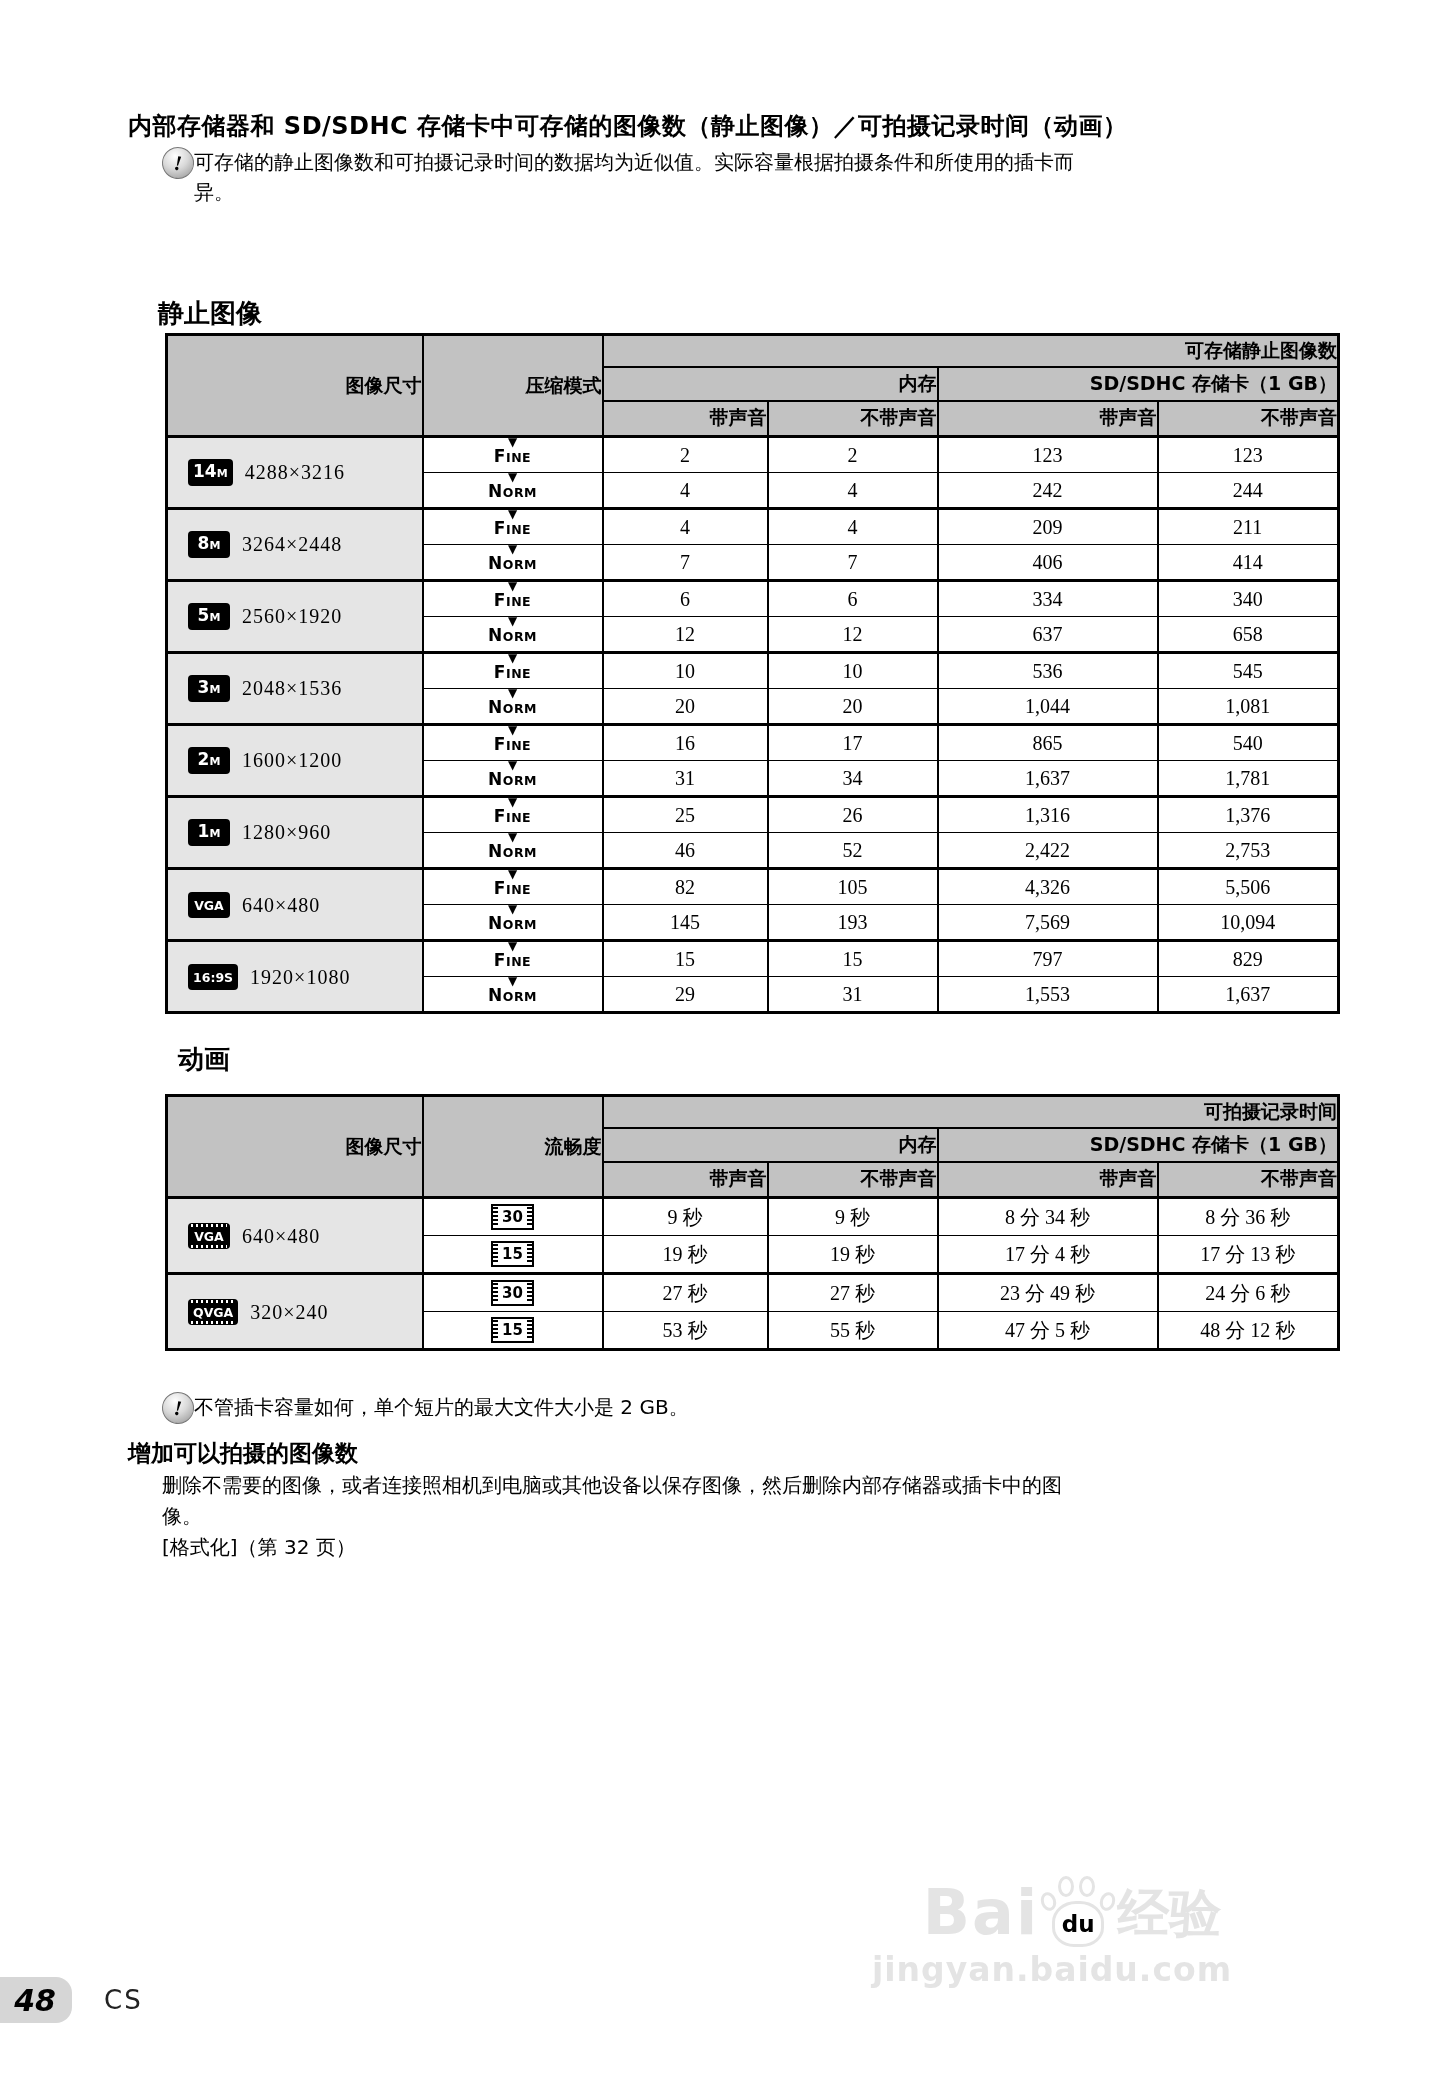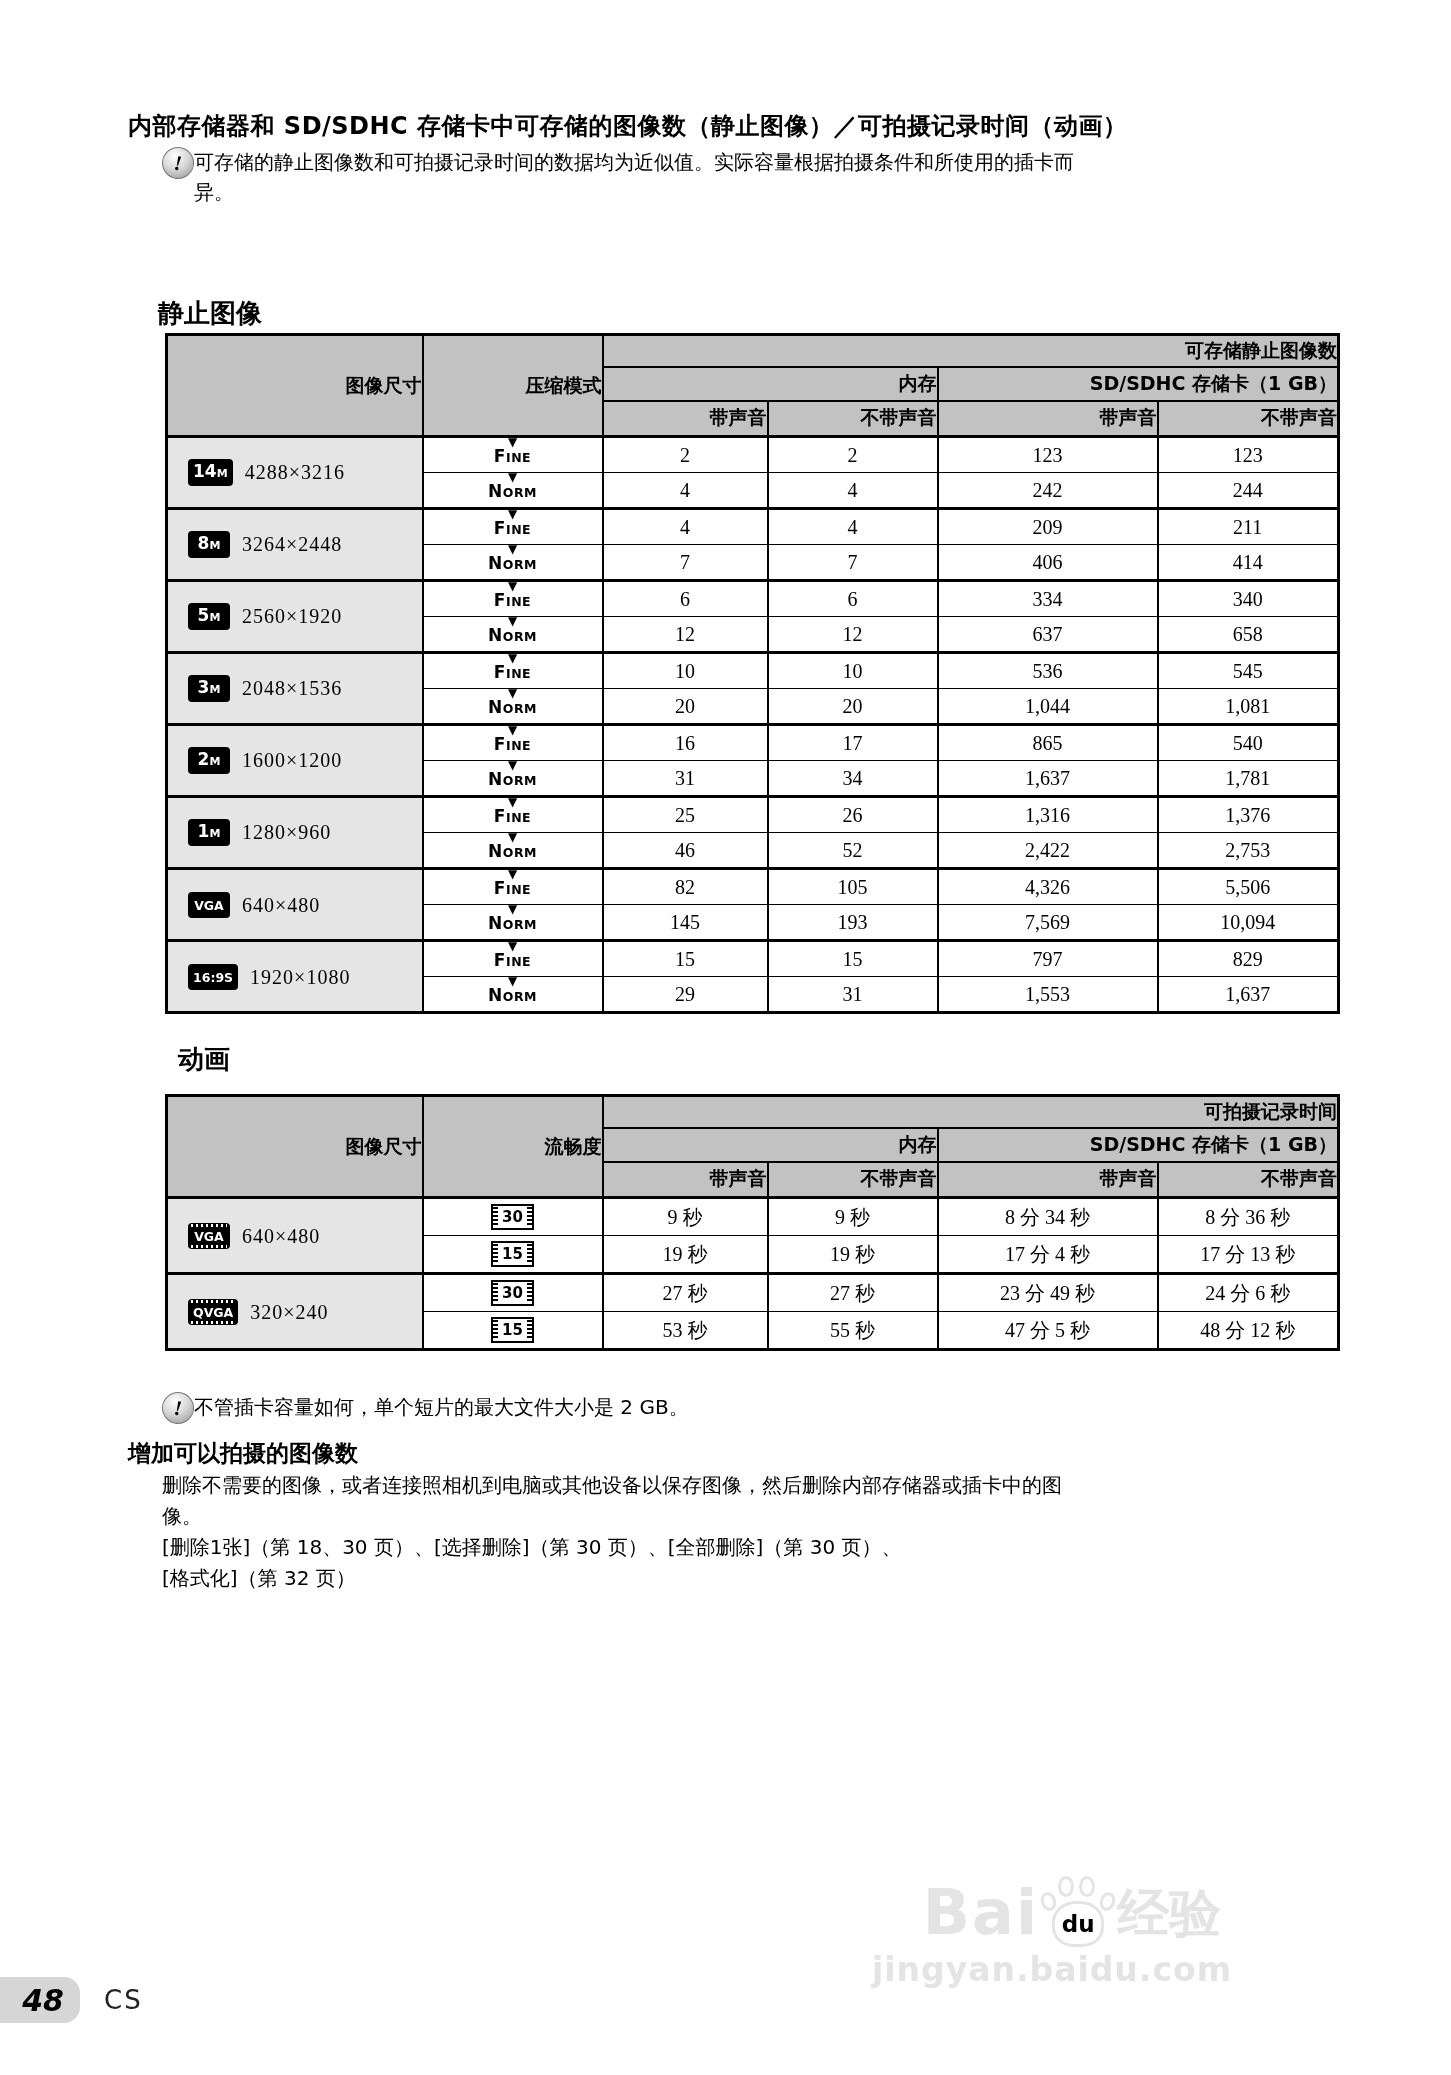"[删除1张]（第 18、30 页）、[选择删除]（第 30" div { html: <div>[删除1张]（第 18、30 页）、[选择删除]（第 30 页）、[全部删除]（第 30 页）、</div> -> none }
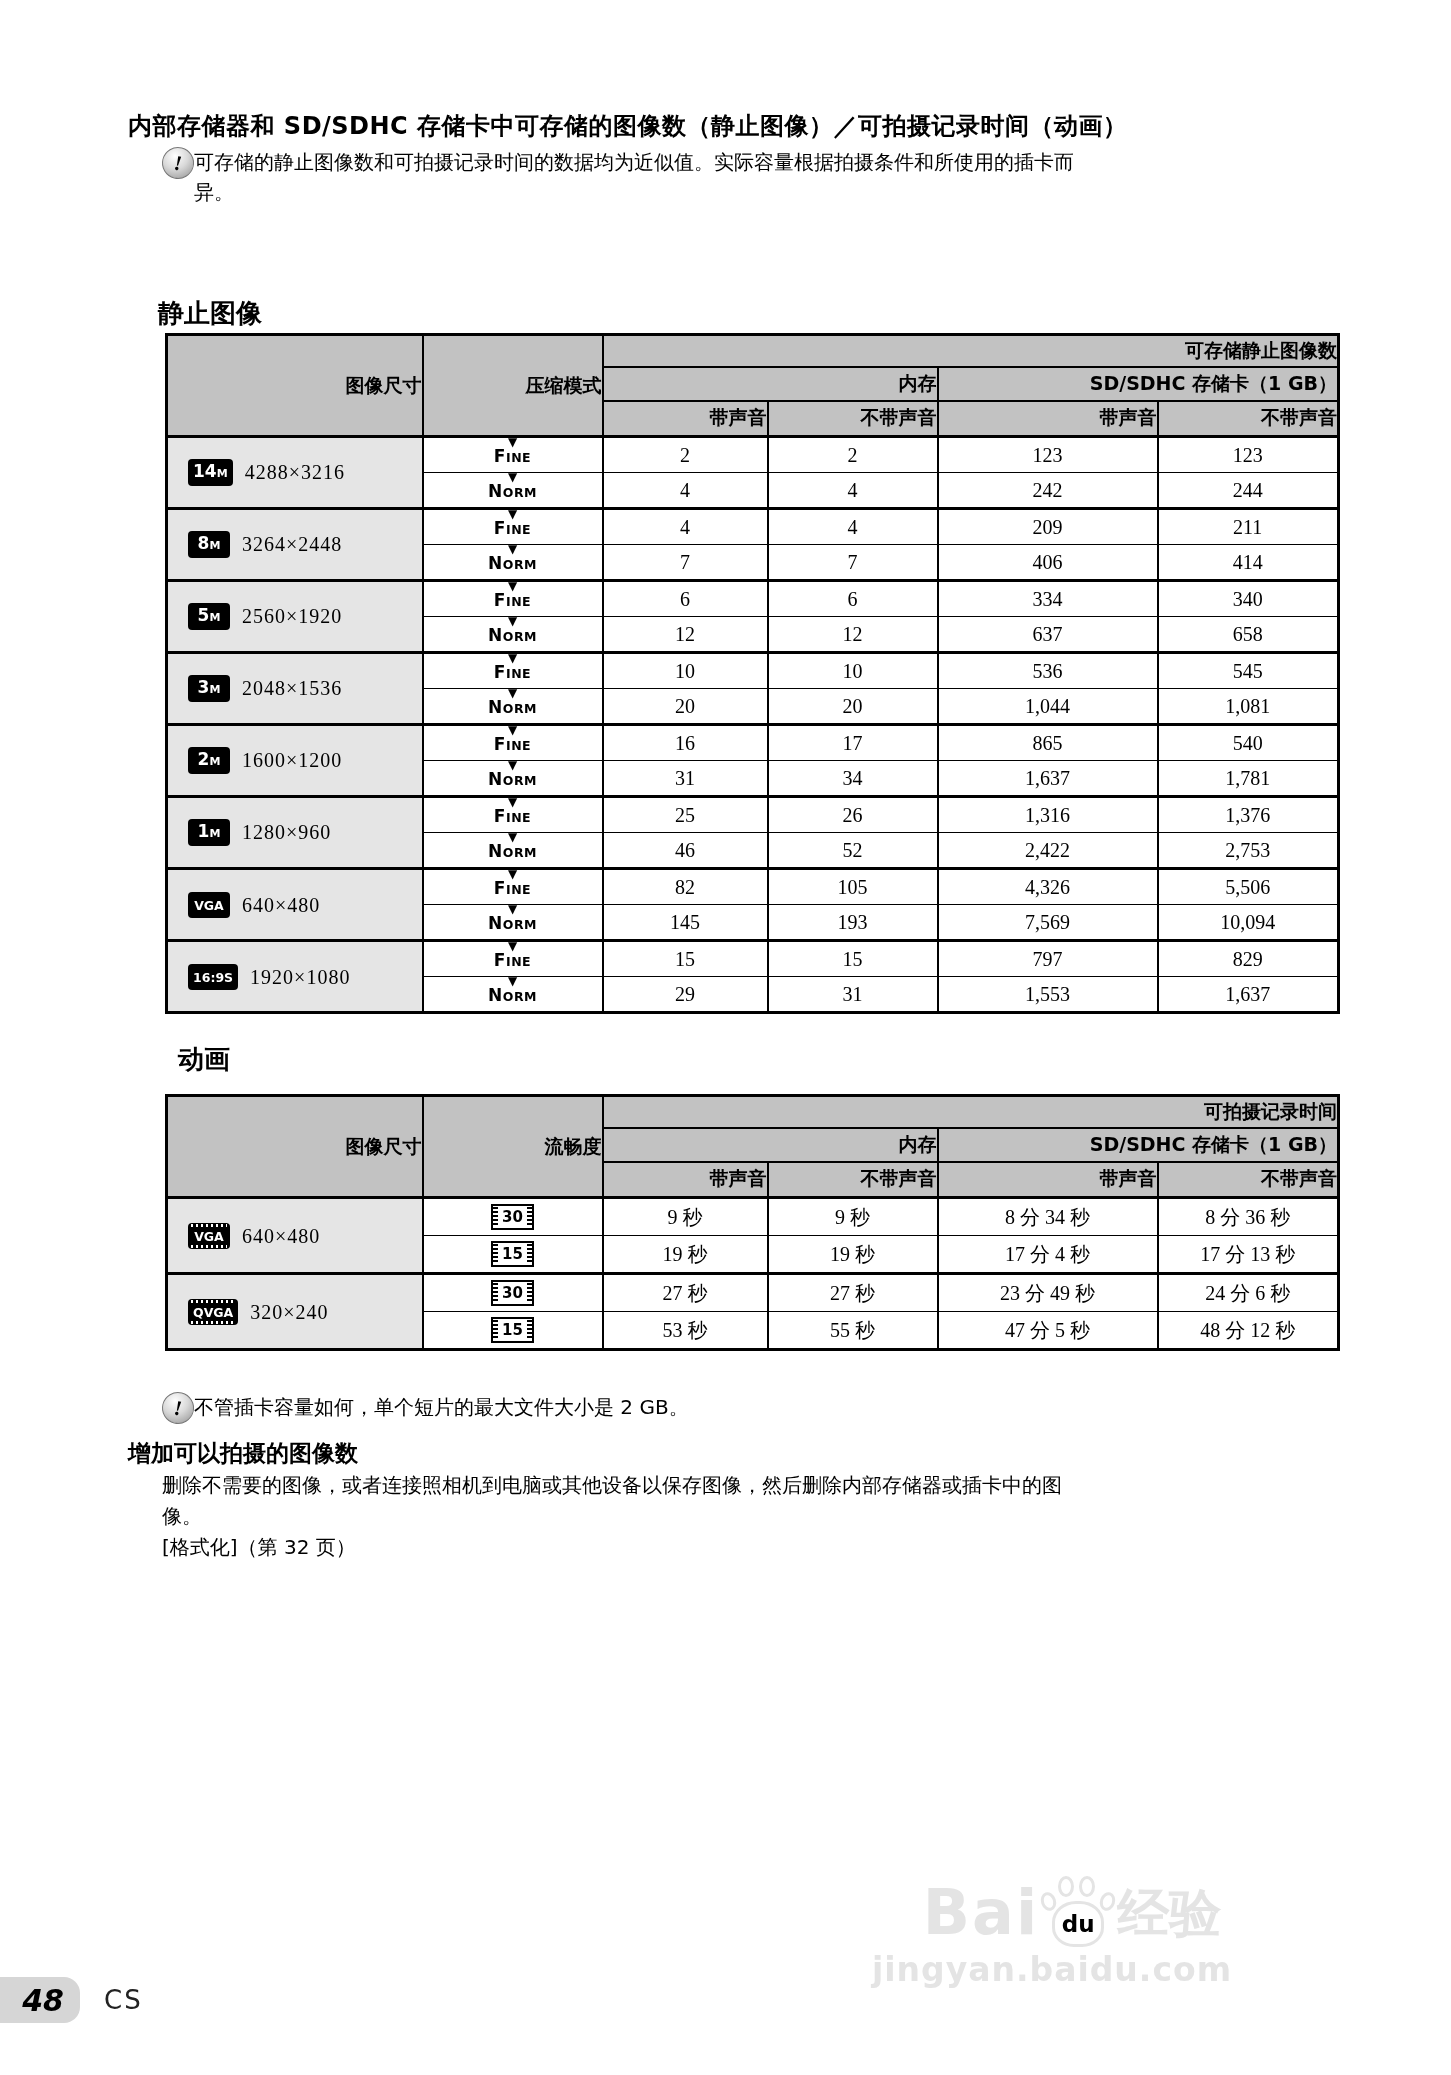"48" .page-tab { width: 80px -> 72px }
